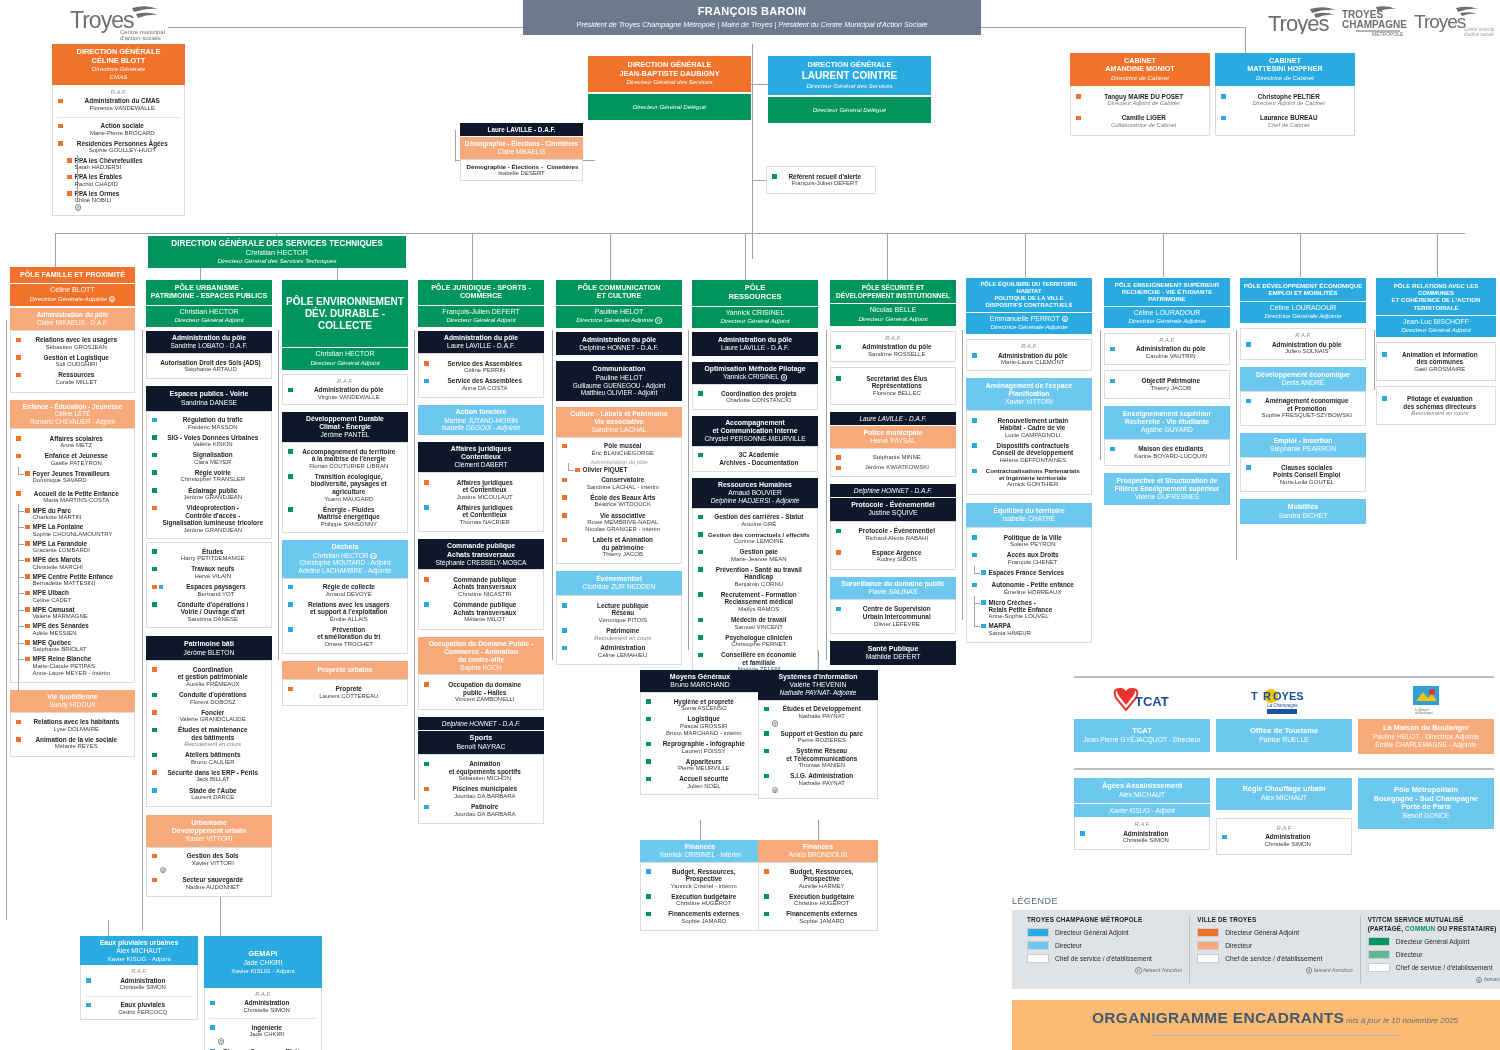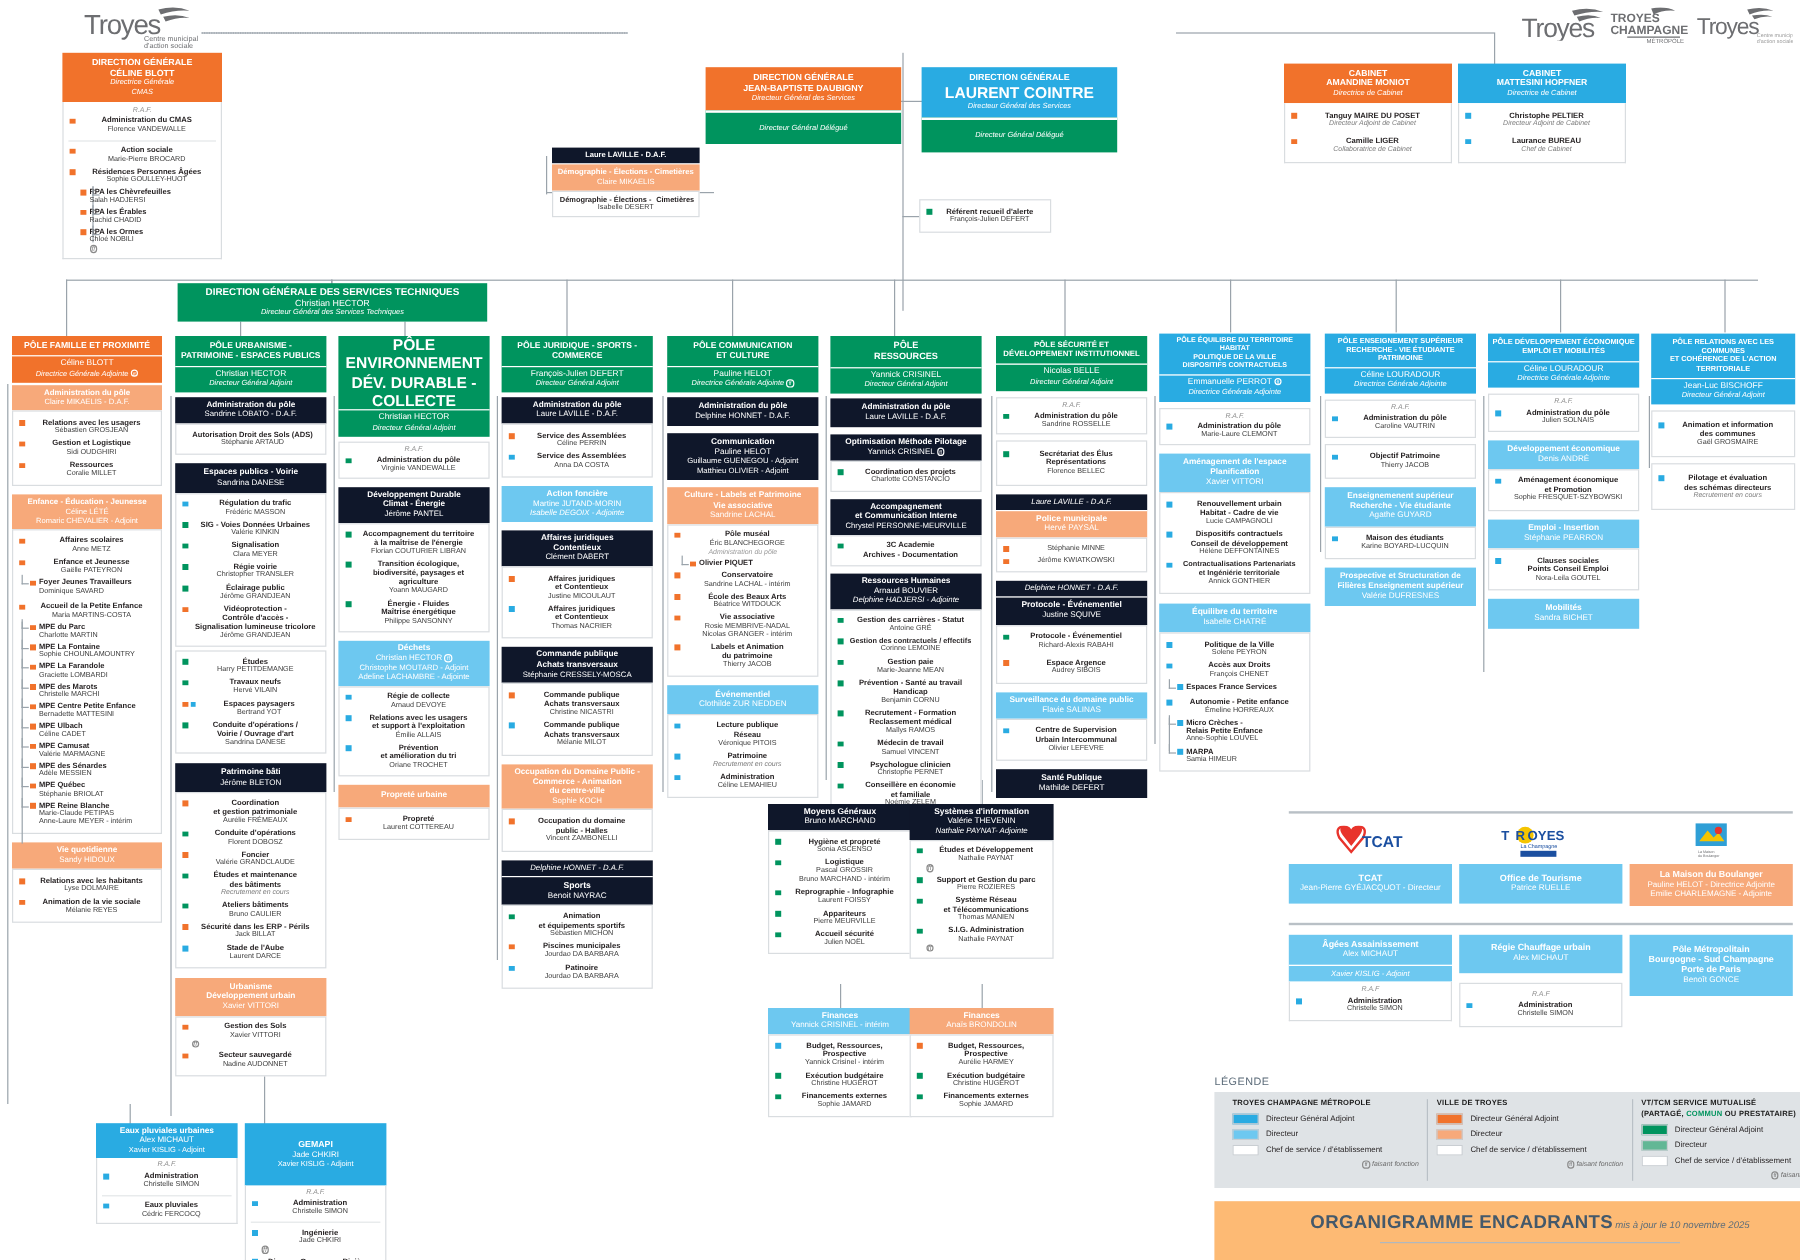"FRANÇOIS BAROIN" div.box { html: none -> <div> <div> <div>FRANÇOIS BAROIN</div> <div>Président de Troyes Champagne Métropole | Maire de Troyes | Président du Centre Municipal d'Action Sociale</div> </div> </div> }
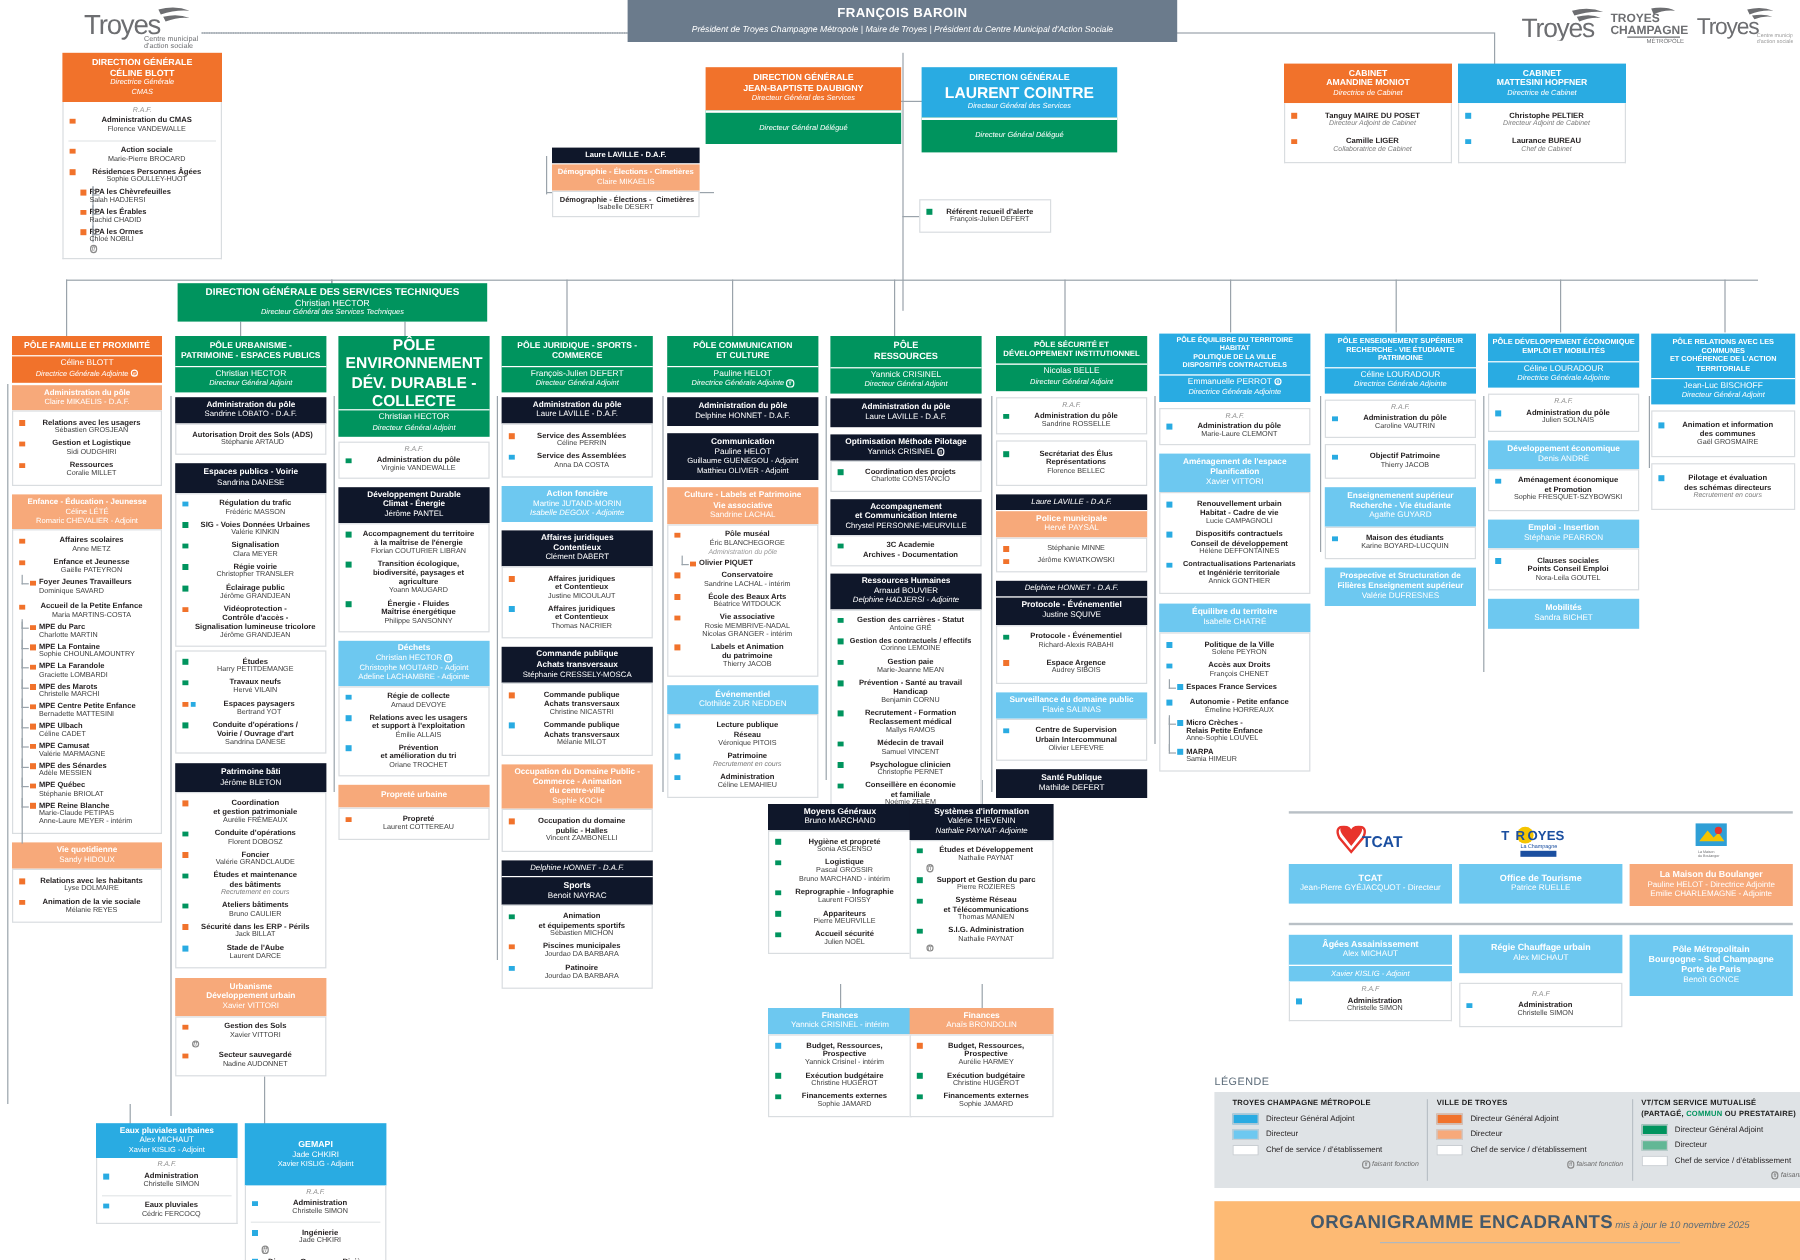"LAURENT COINTRE" div { font-size: 13px -> 10px }
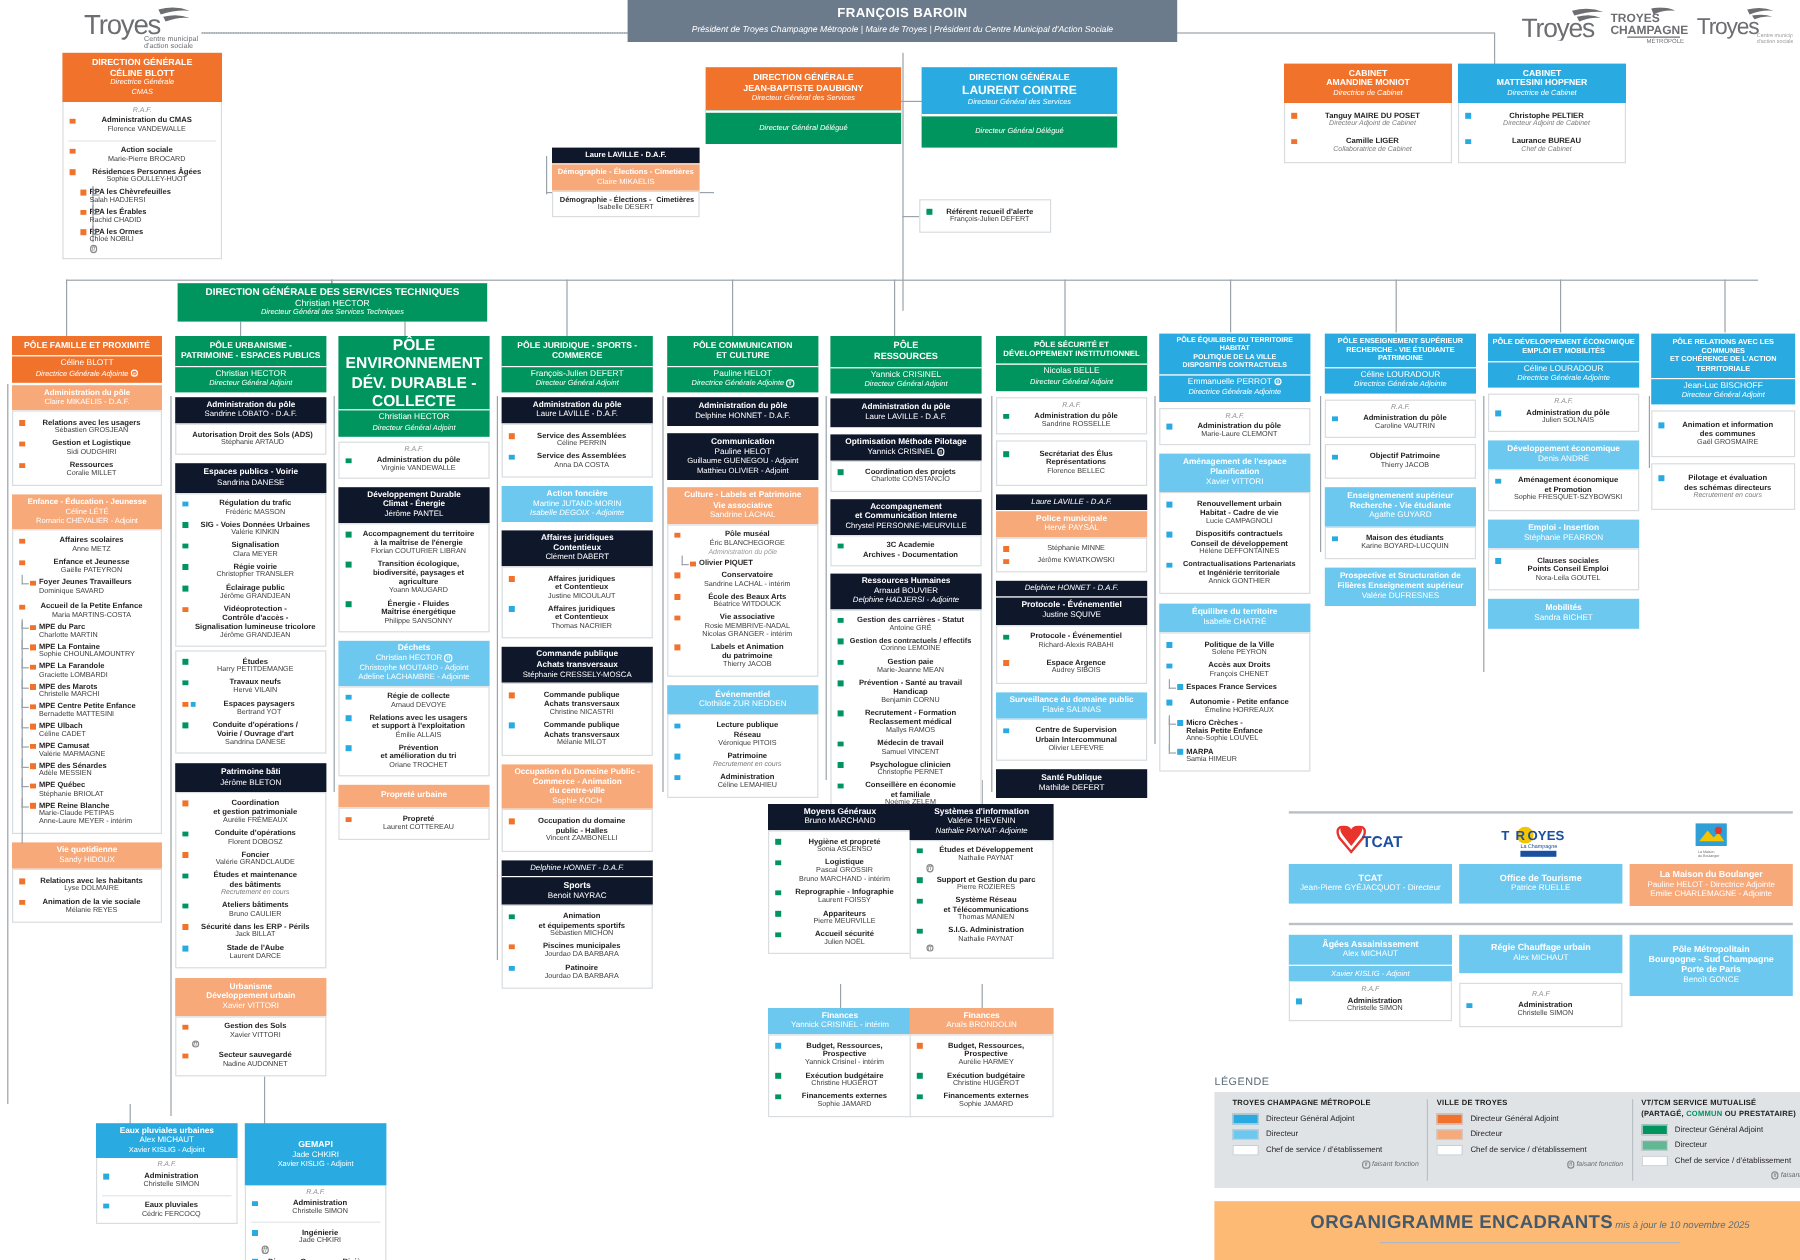"PÔLE FAMILLE ET PROXIMITÉ" div.box { top: 280px -> 267px }
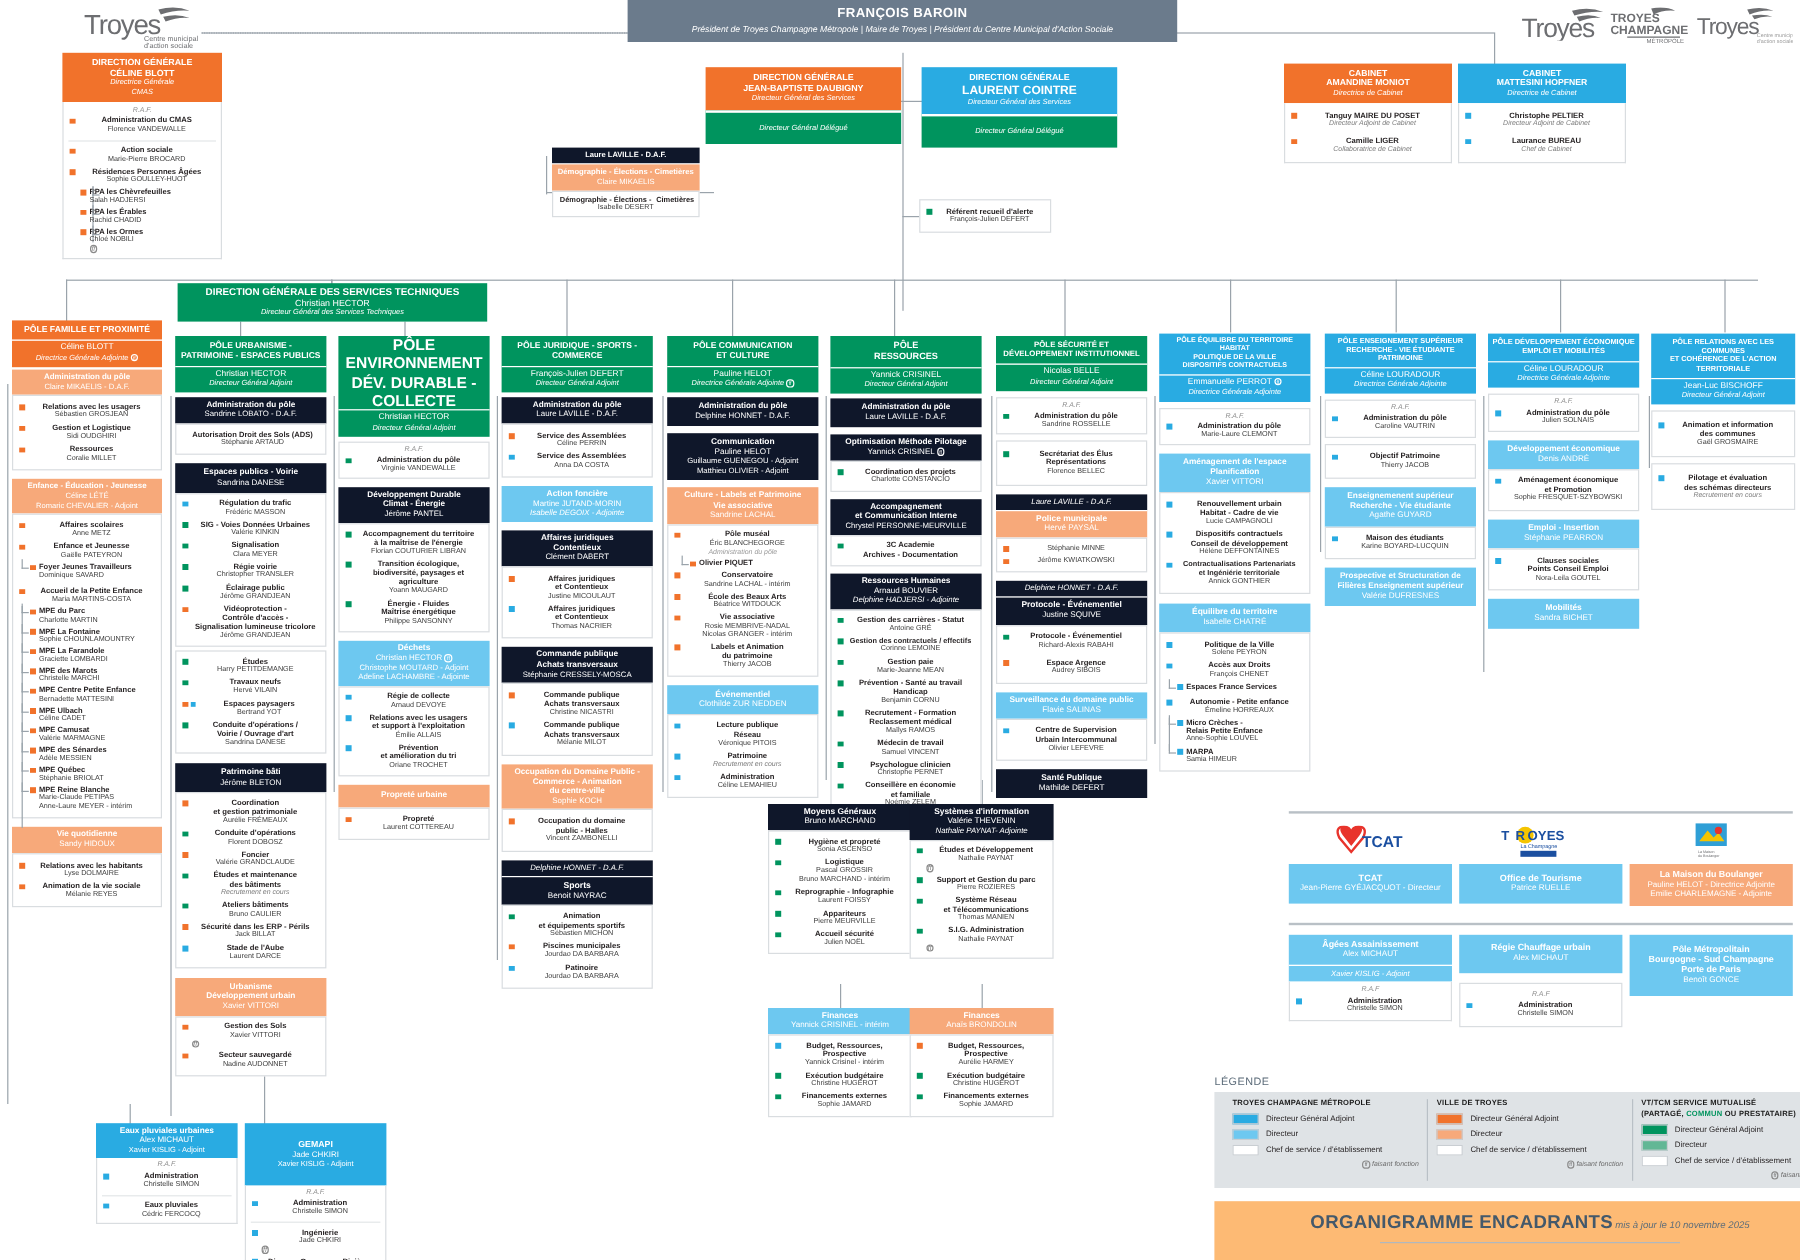"PÔLE ENVIRONNEMENT" div.hdr { font-size: 13px -> 10px; padding: 0 2px -> 16px 2px }
